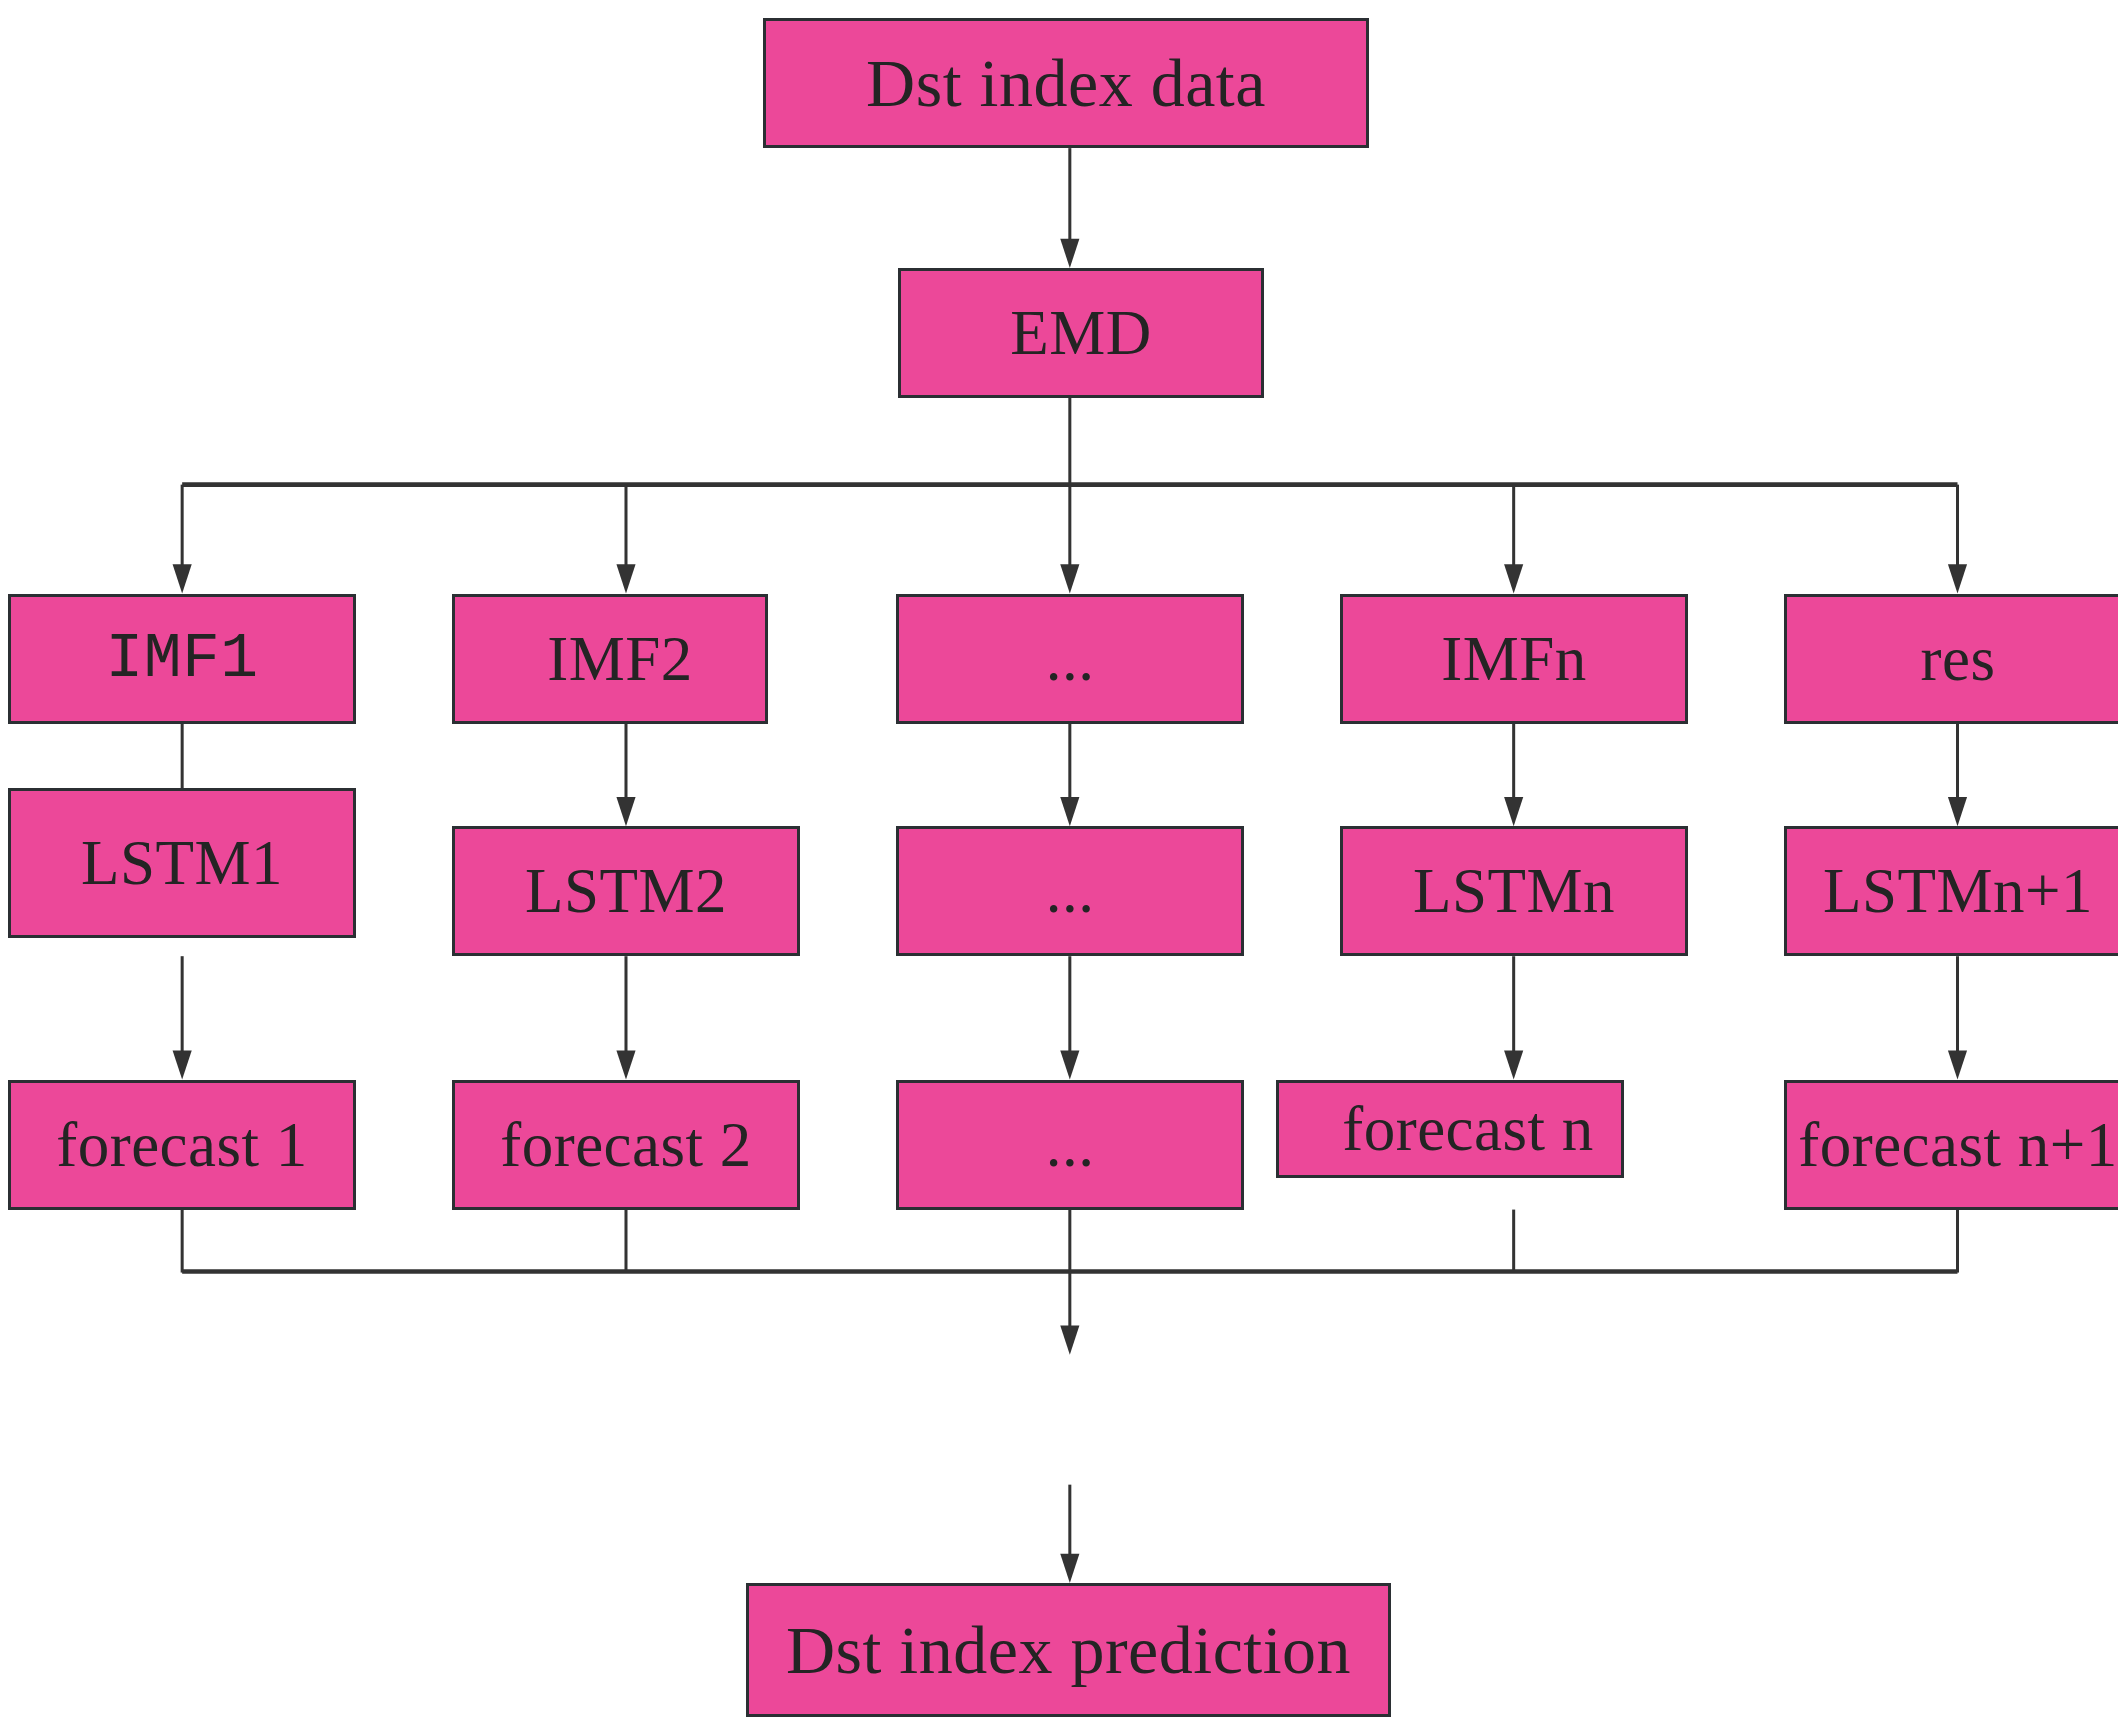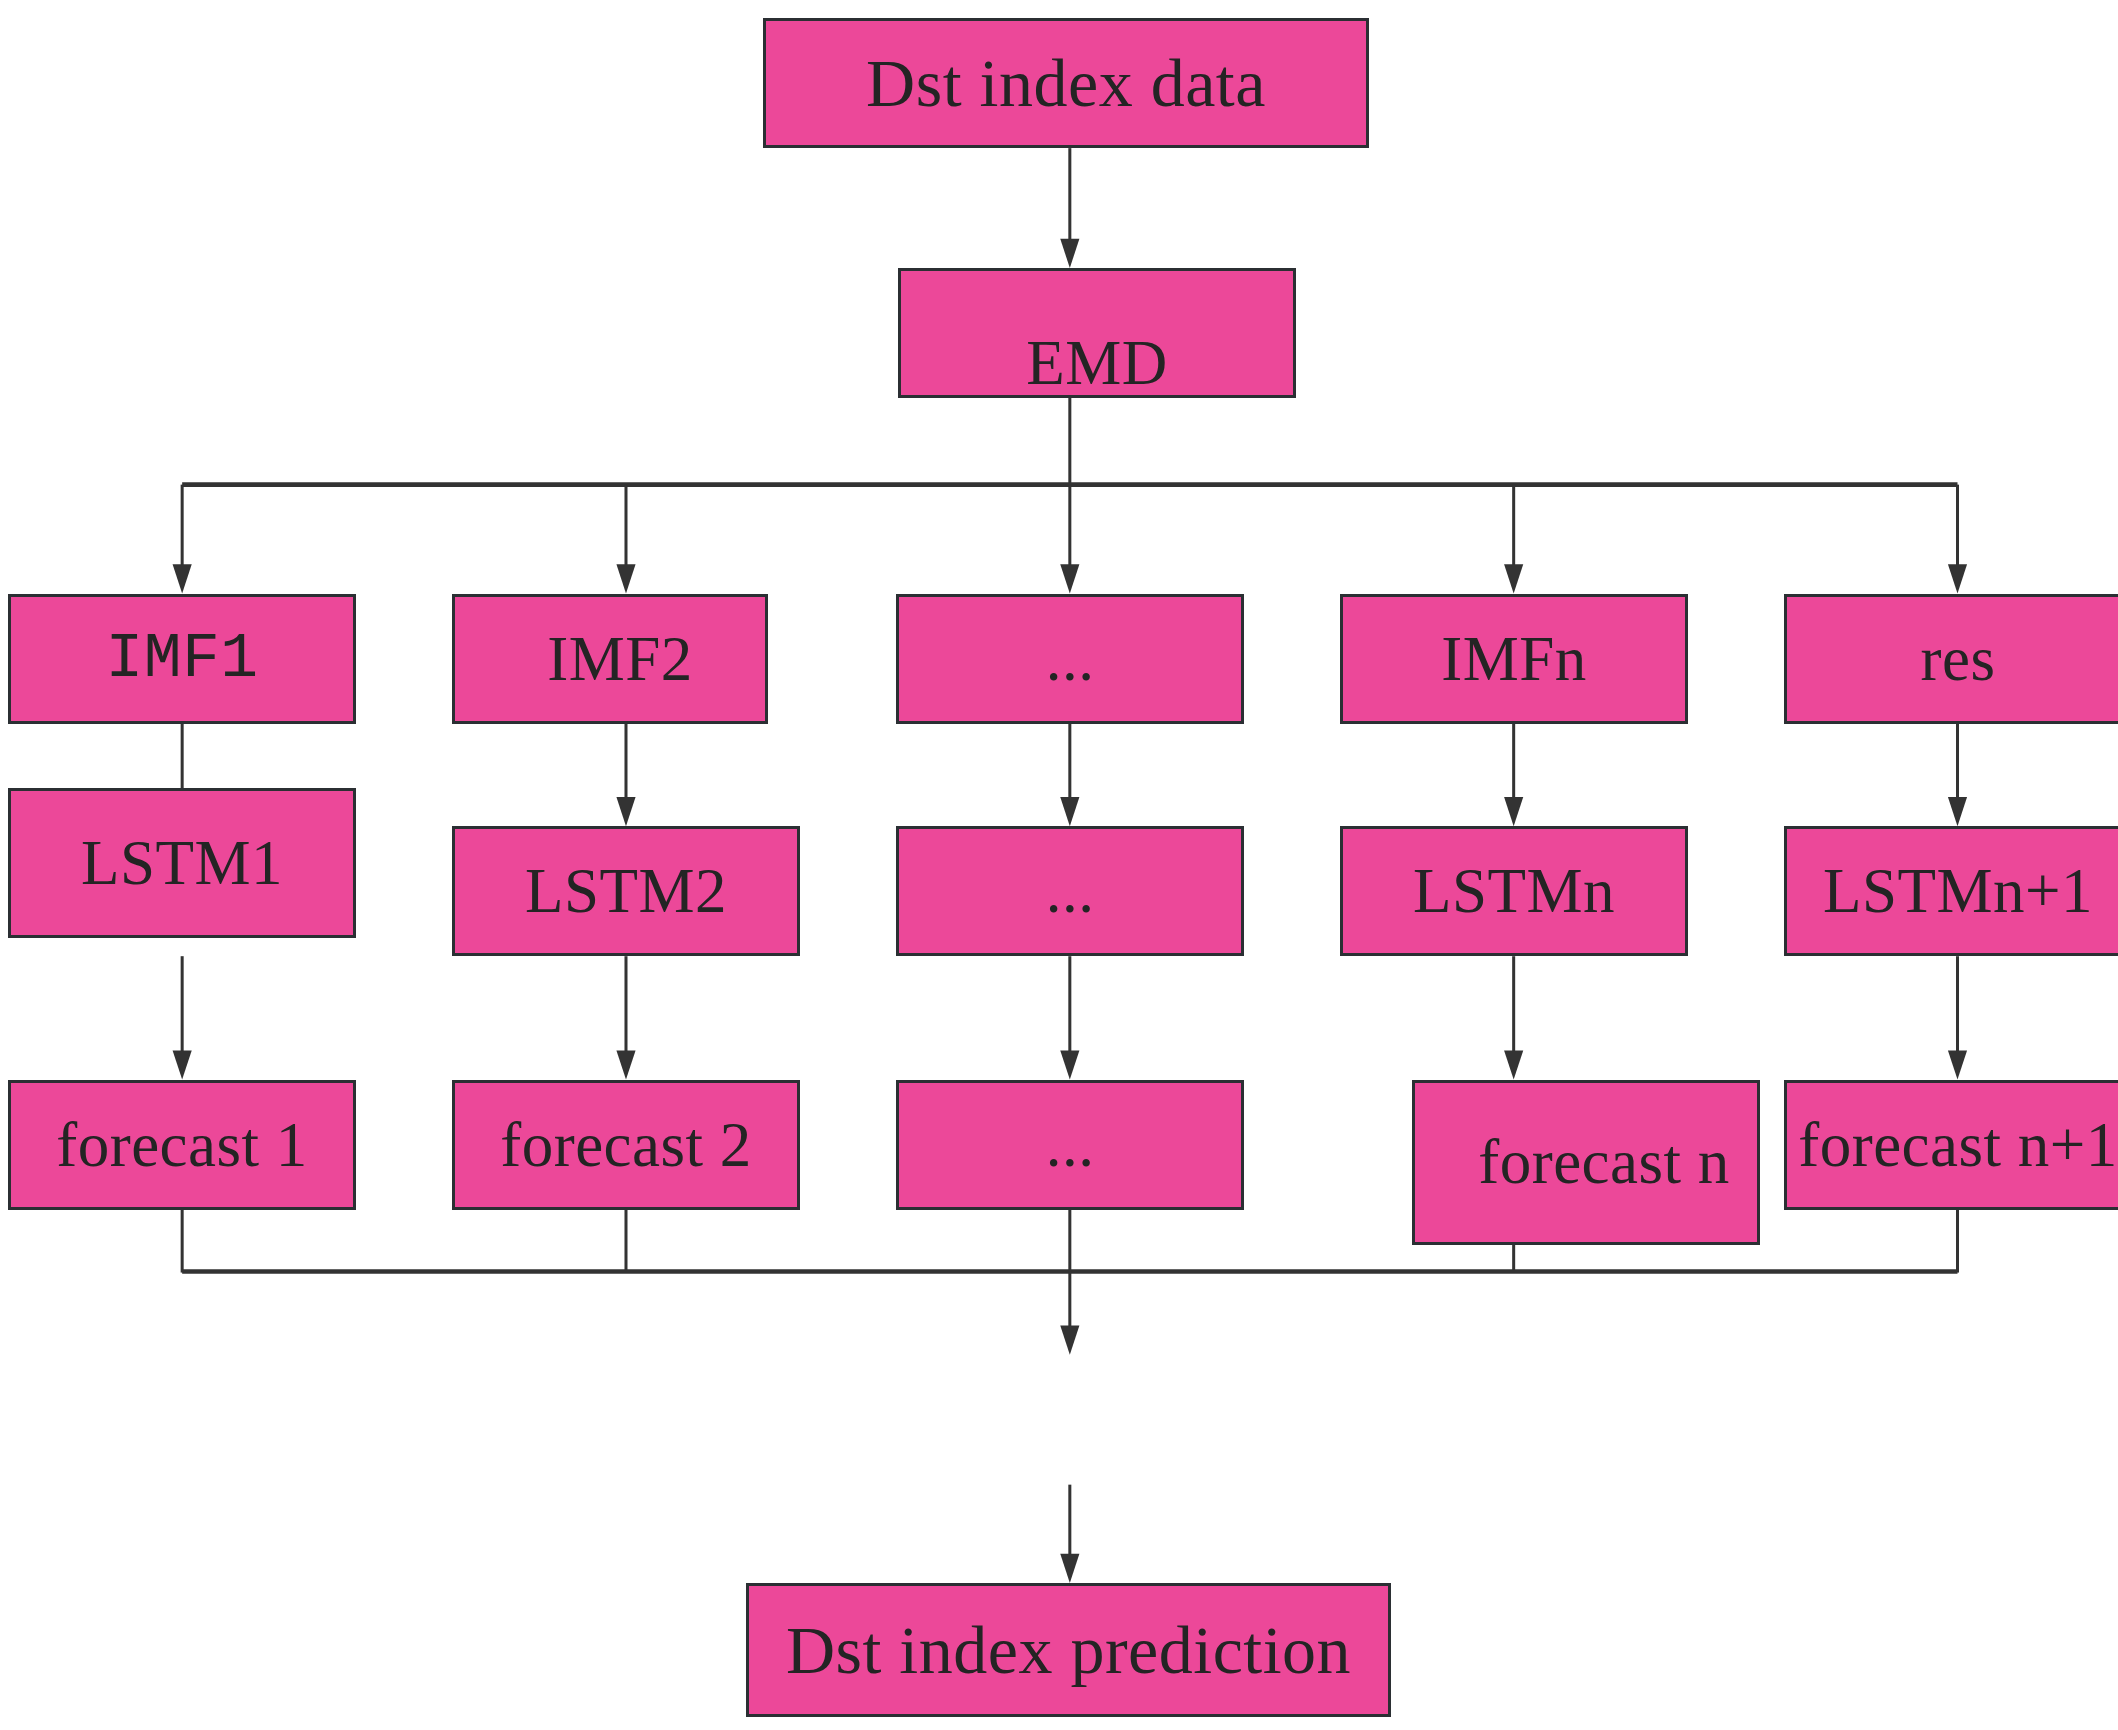"EMD" div.box { align-items: flex-end -> none; width: 398px -> 366px }
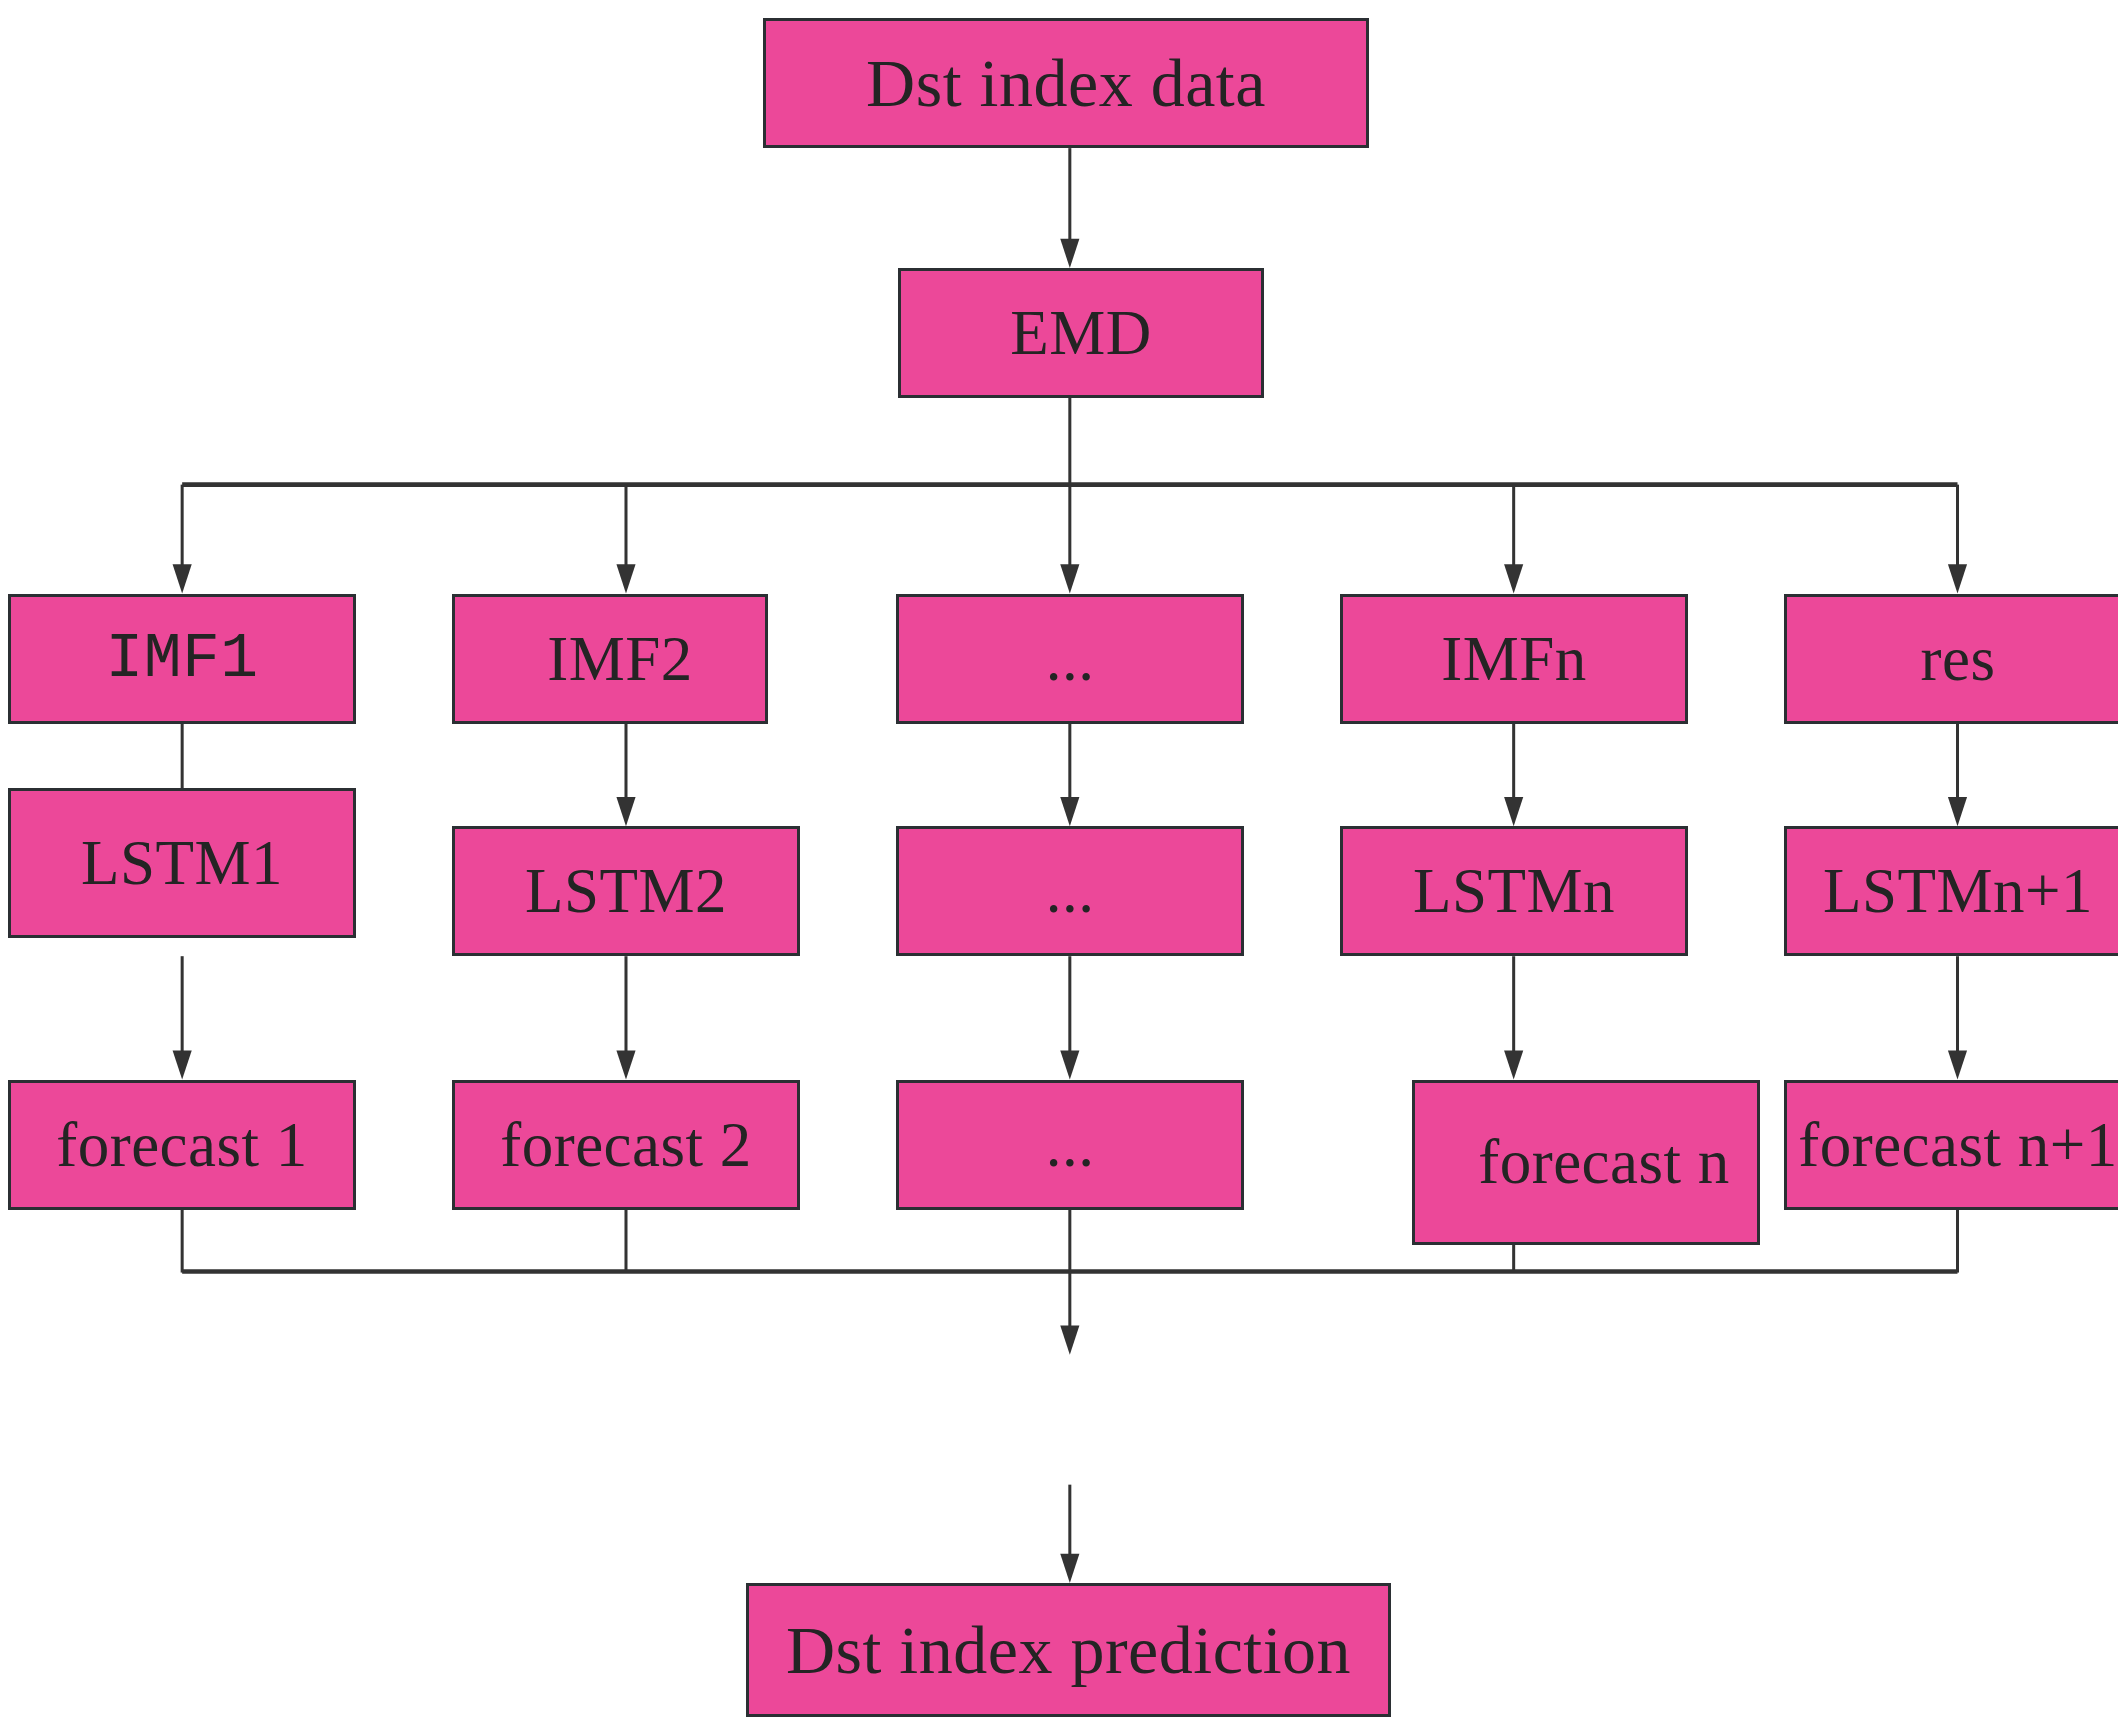"forecast n" div.box { height: 165px -> 98px; left: 1412px -> 1276px }
